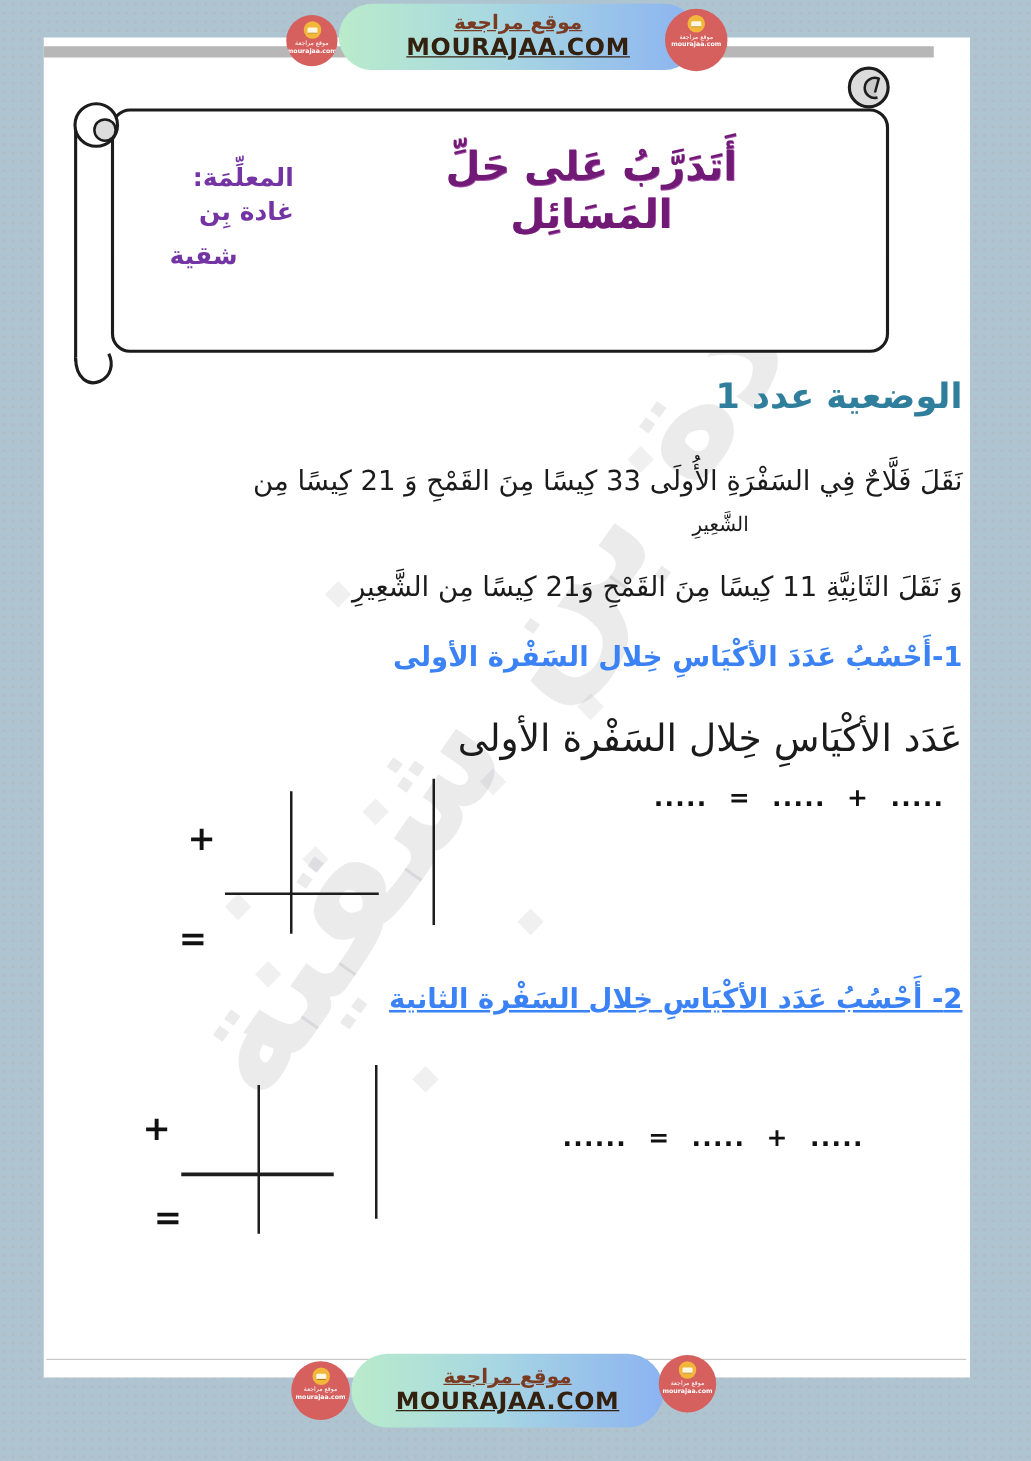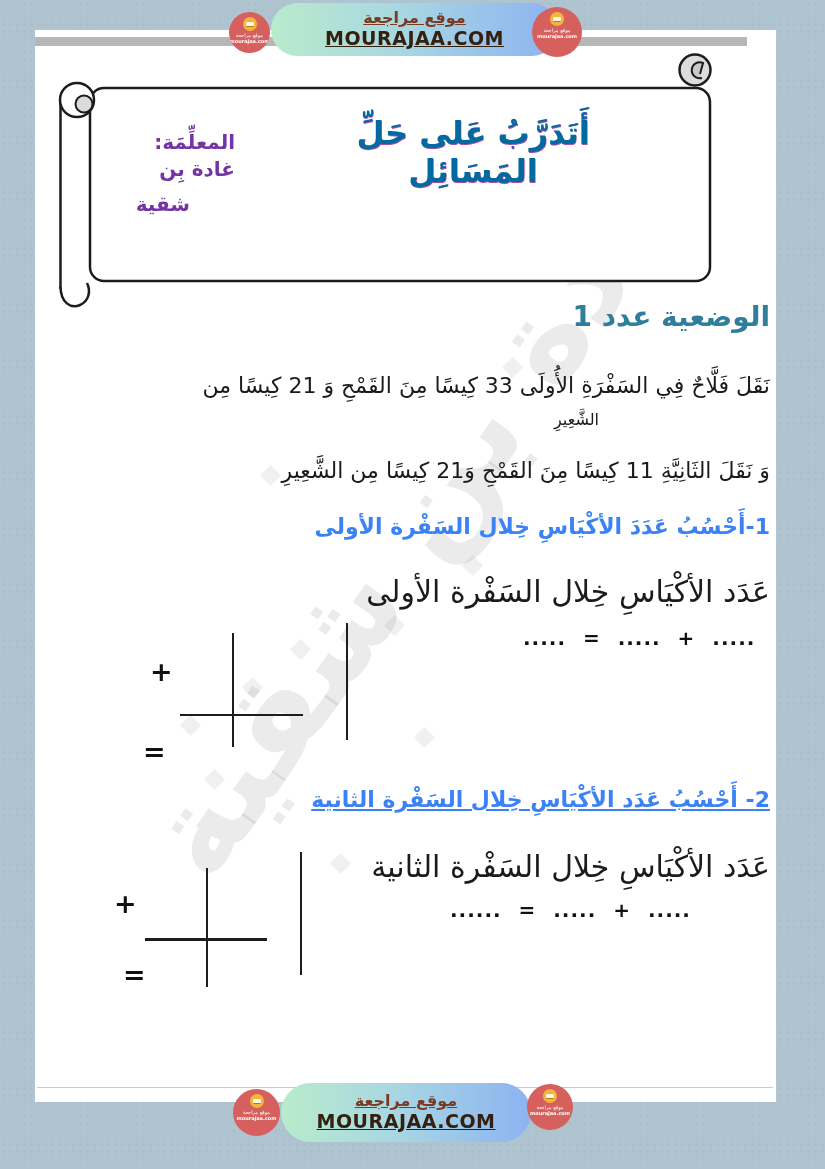"أَتَدَرَّبُ عَلى حَلِّ المَسَائِل" .scroll-title { color: #0369a1 -> #701a75 }
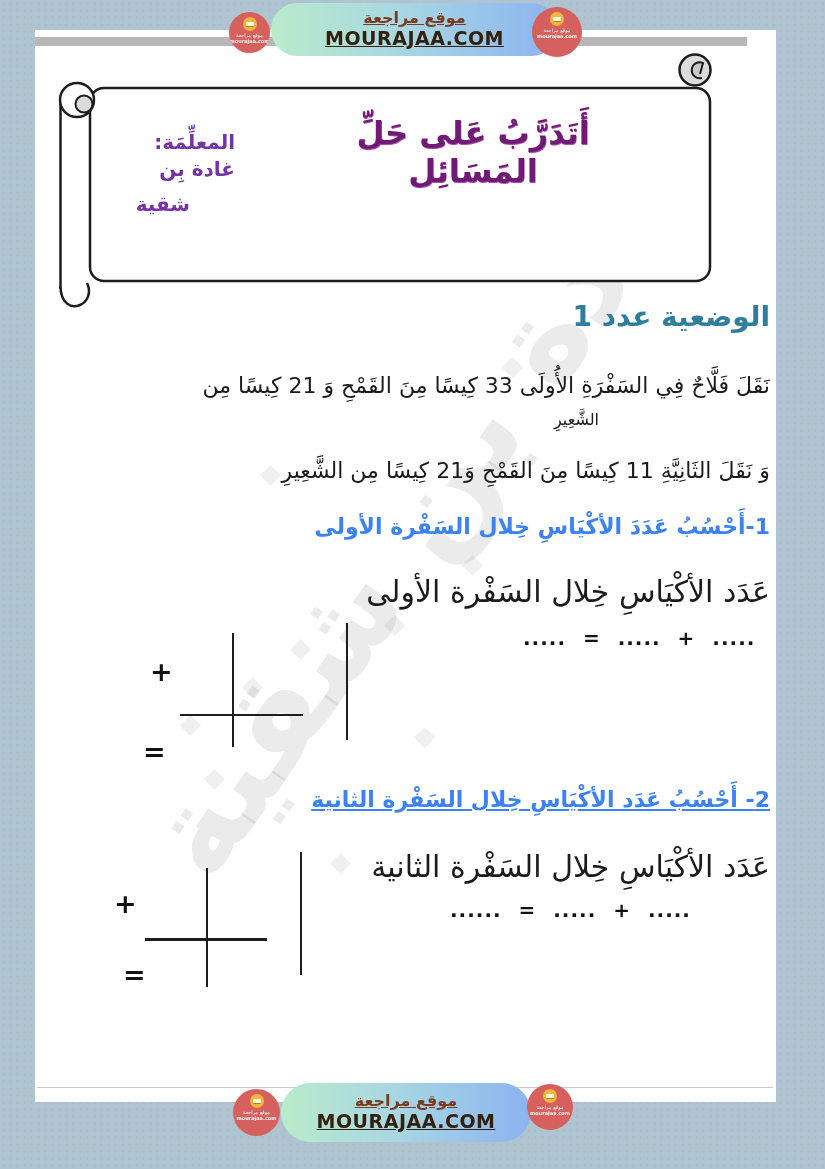"عَدَد الأكْيَاسِ خِلال السَفْرة الثانية" div.ar { html: <div>عَدَد الأكْيَاسِ خِلال السَفْرة الثانية</div> -> none }
